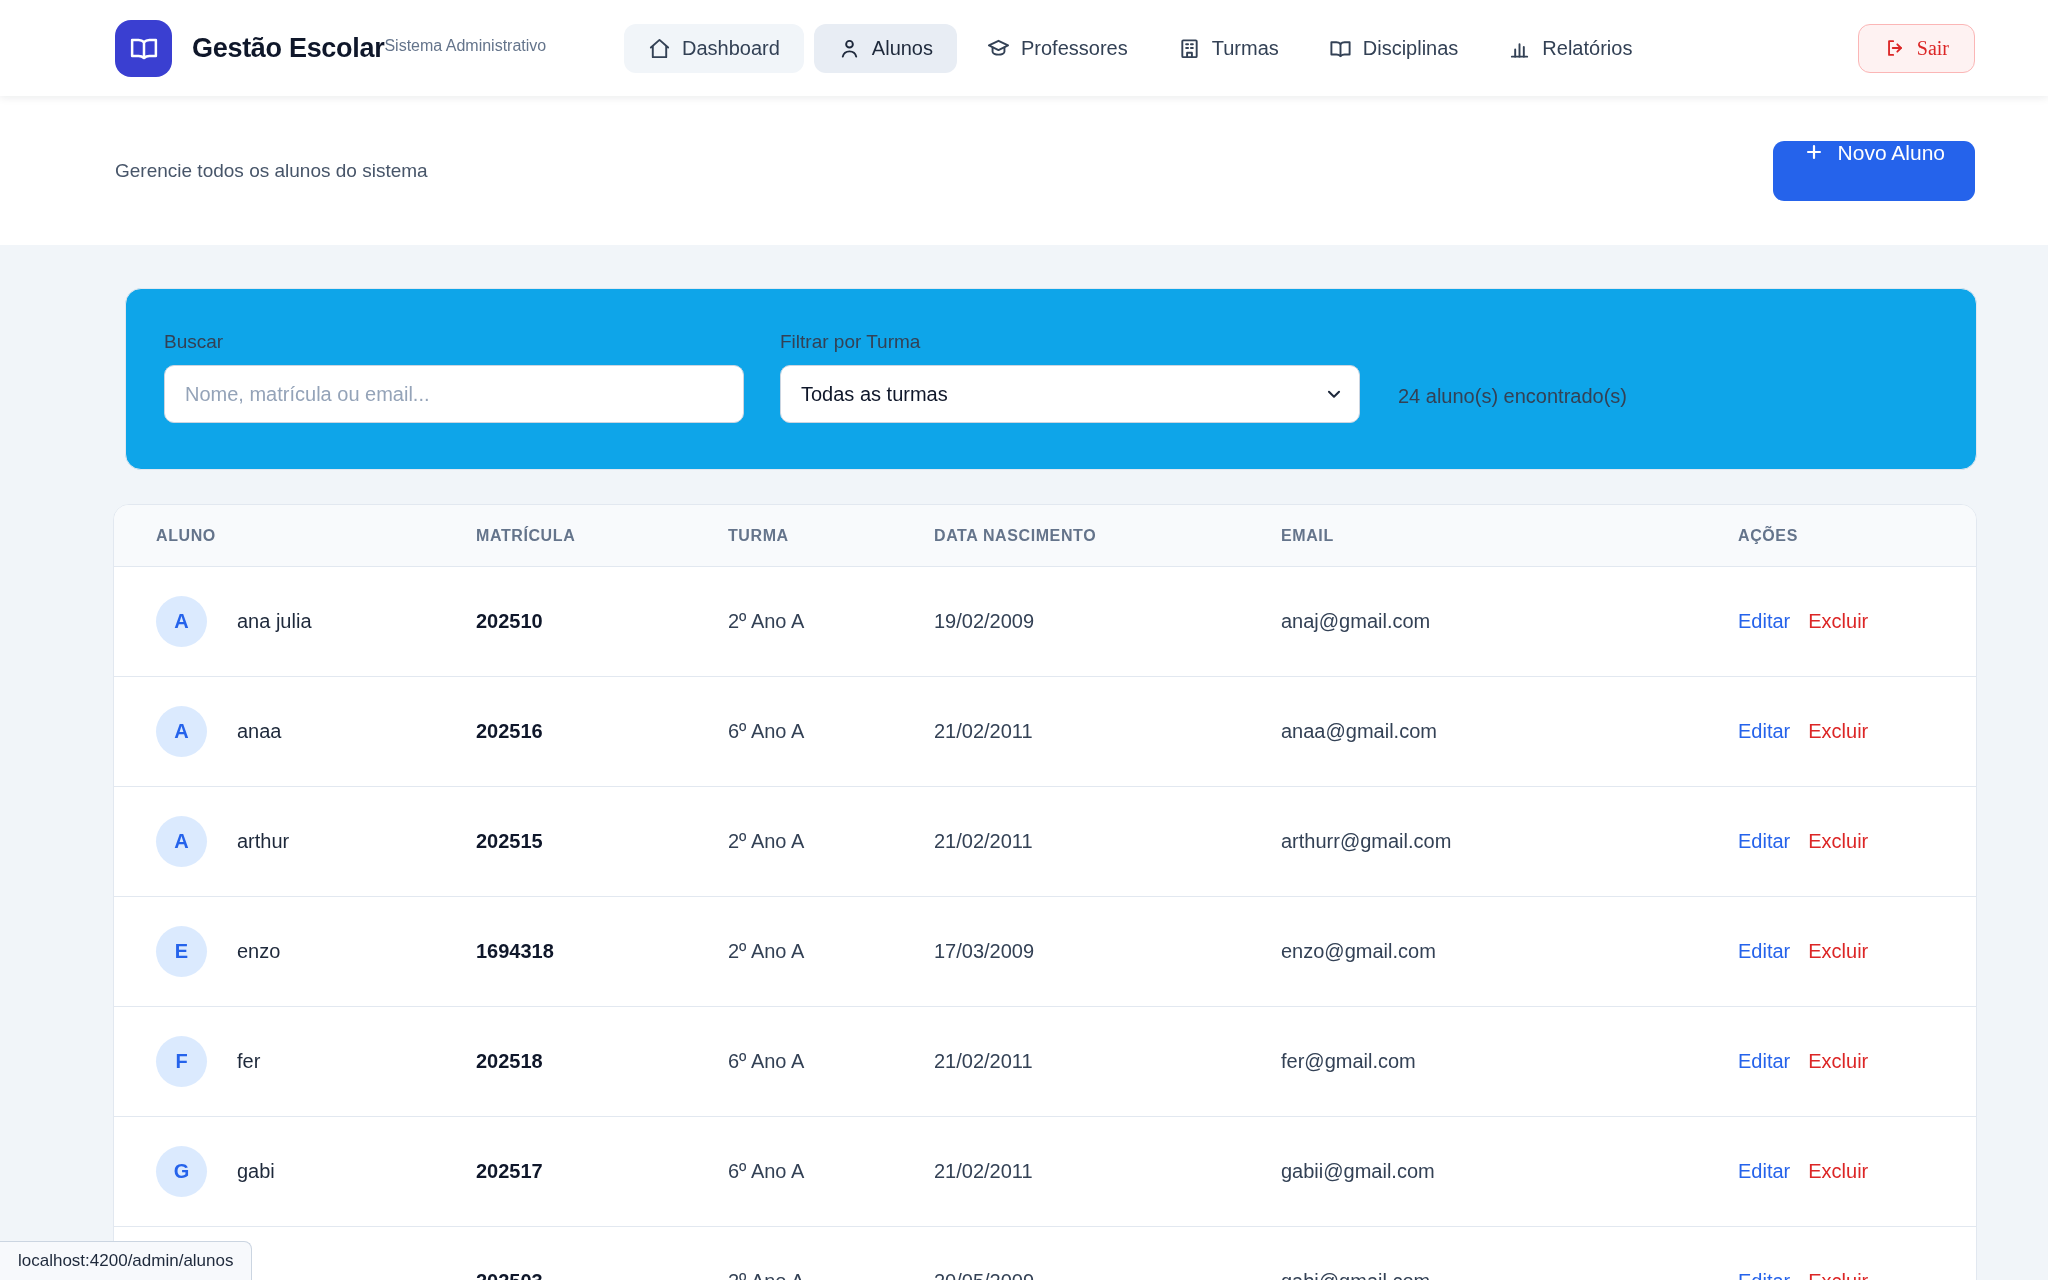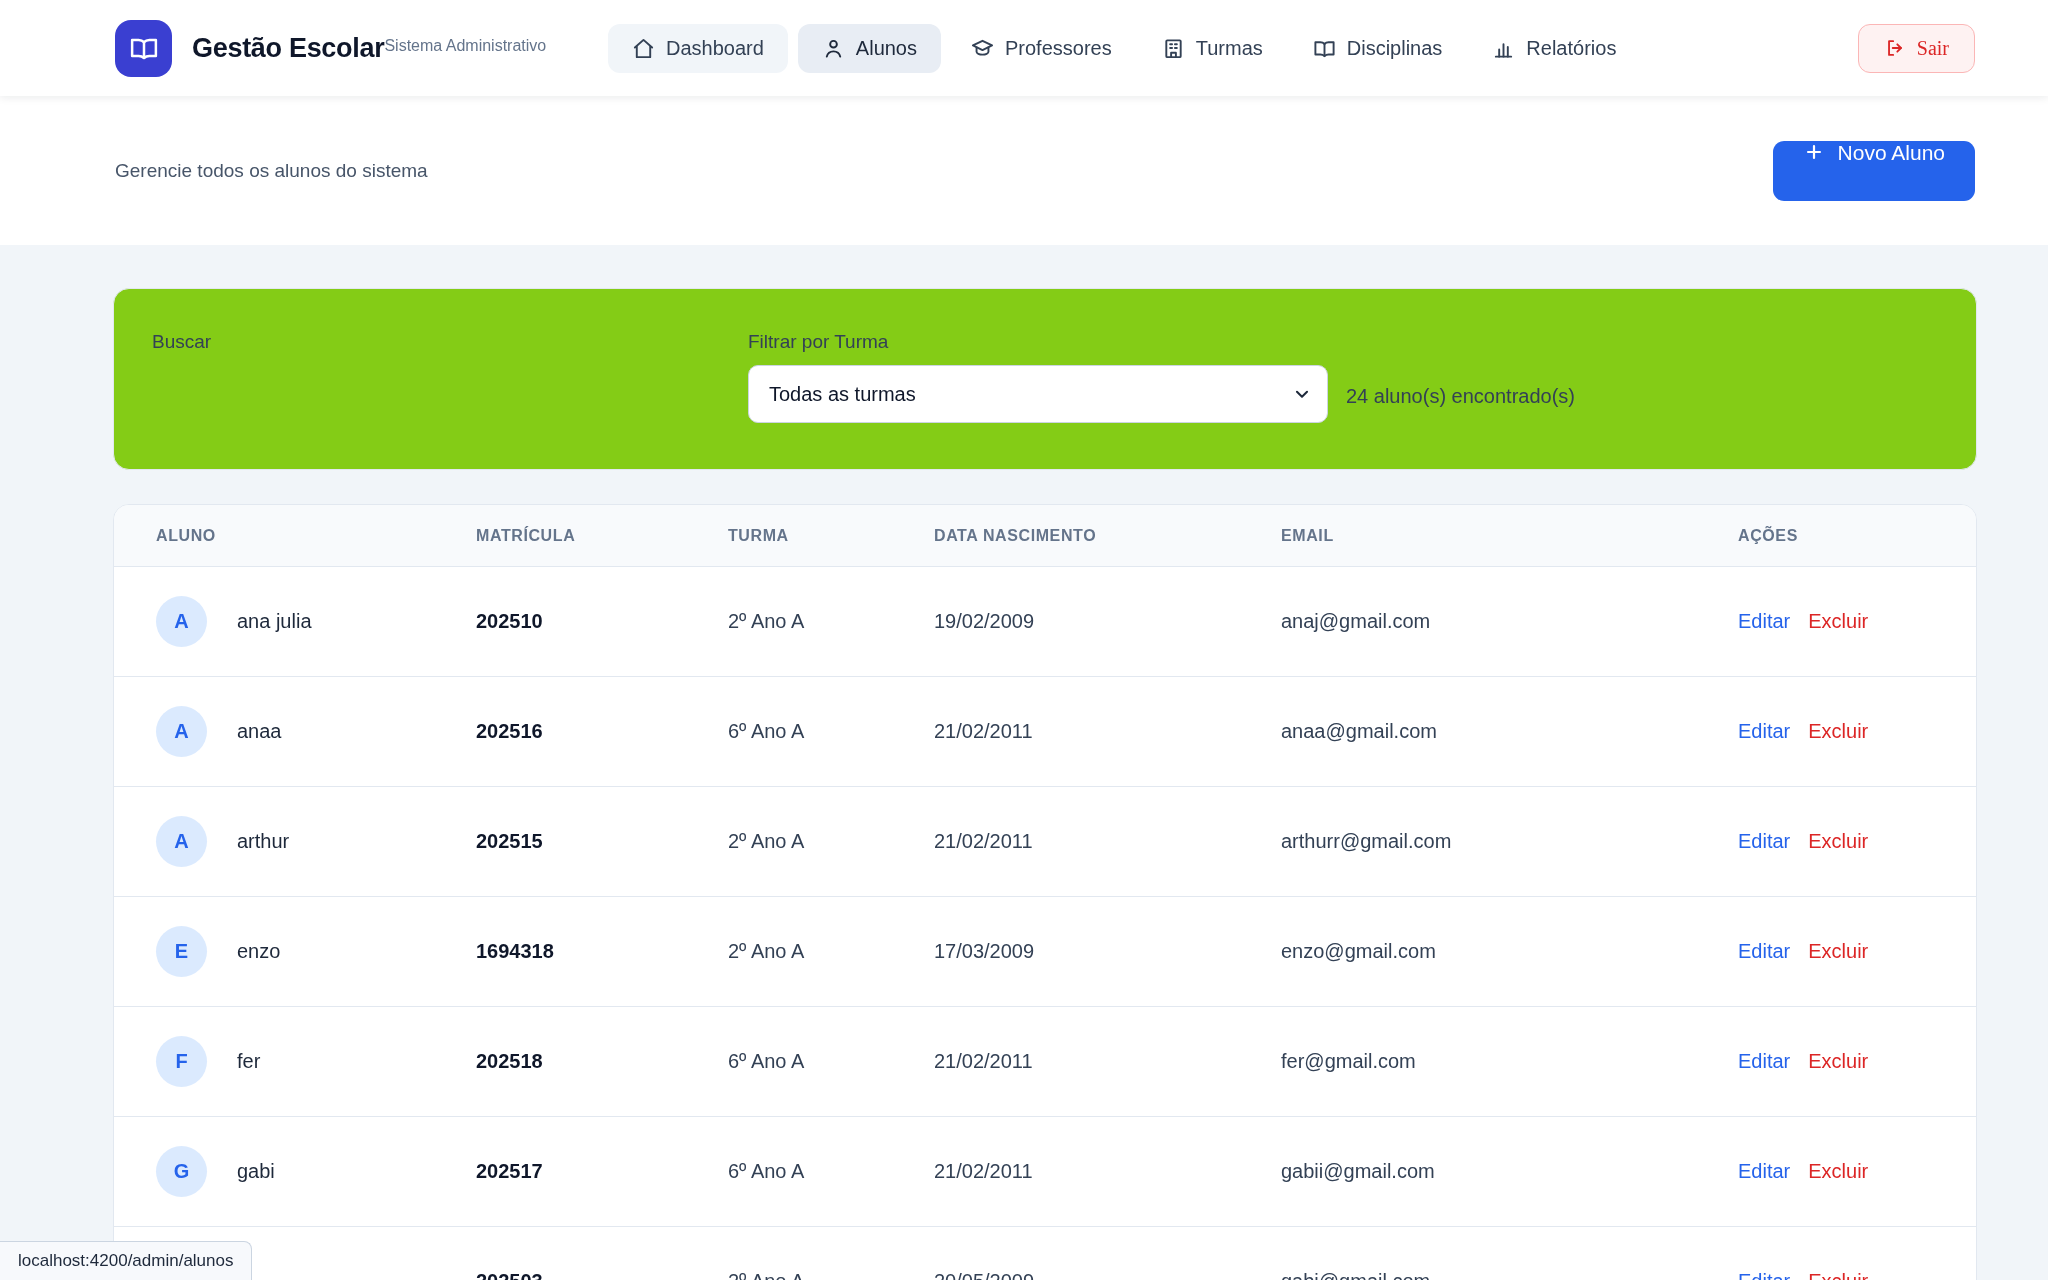"Dashboard" .nav { left: 608px -> 624px }
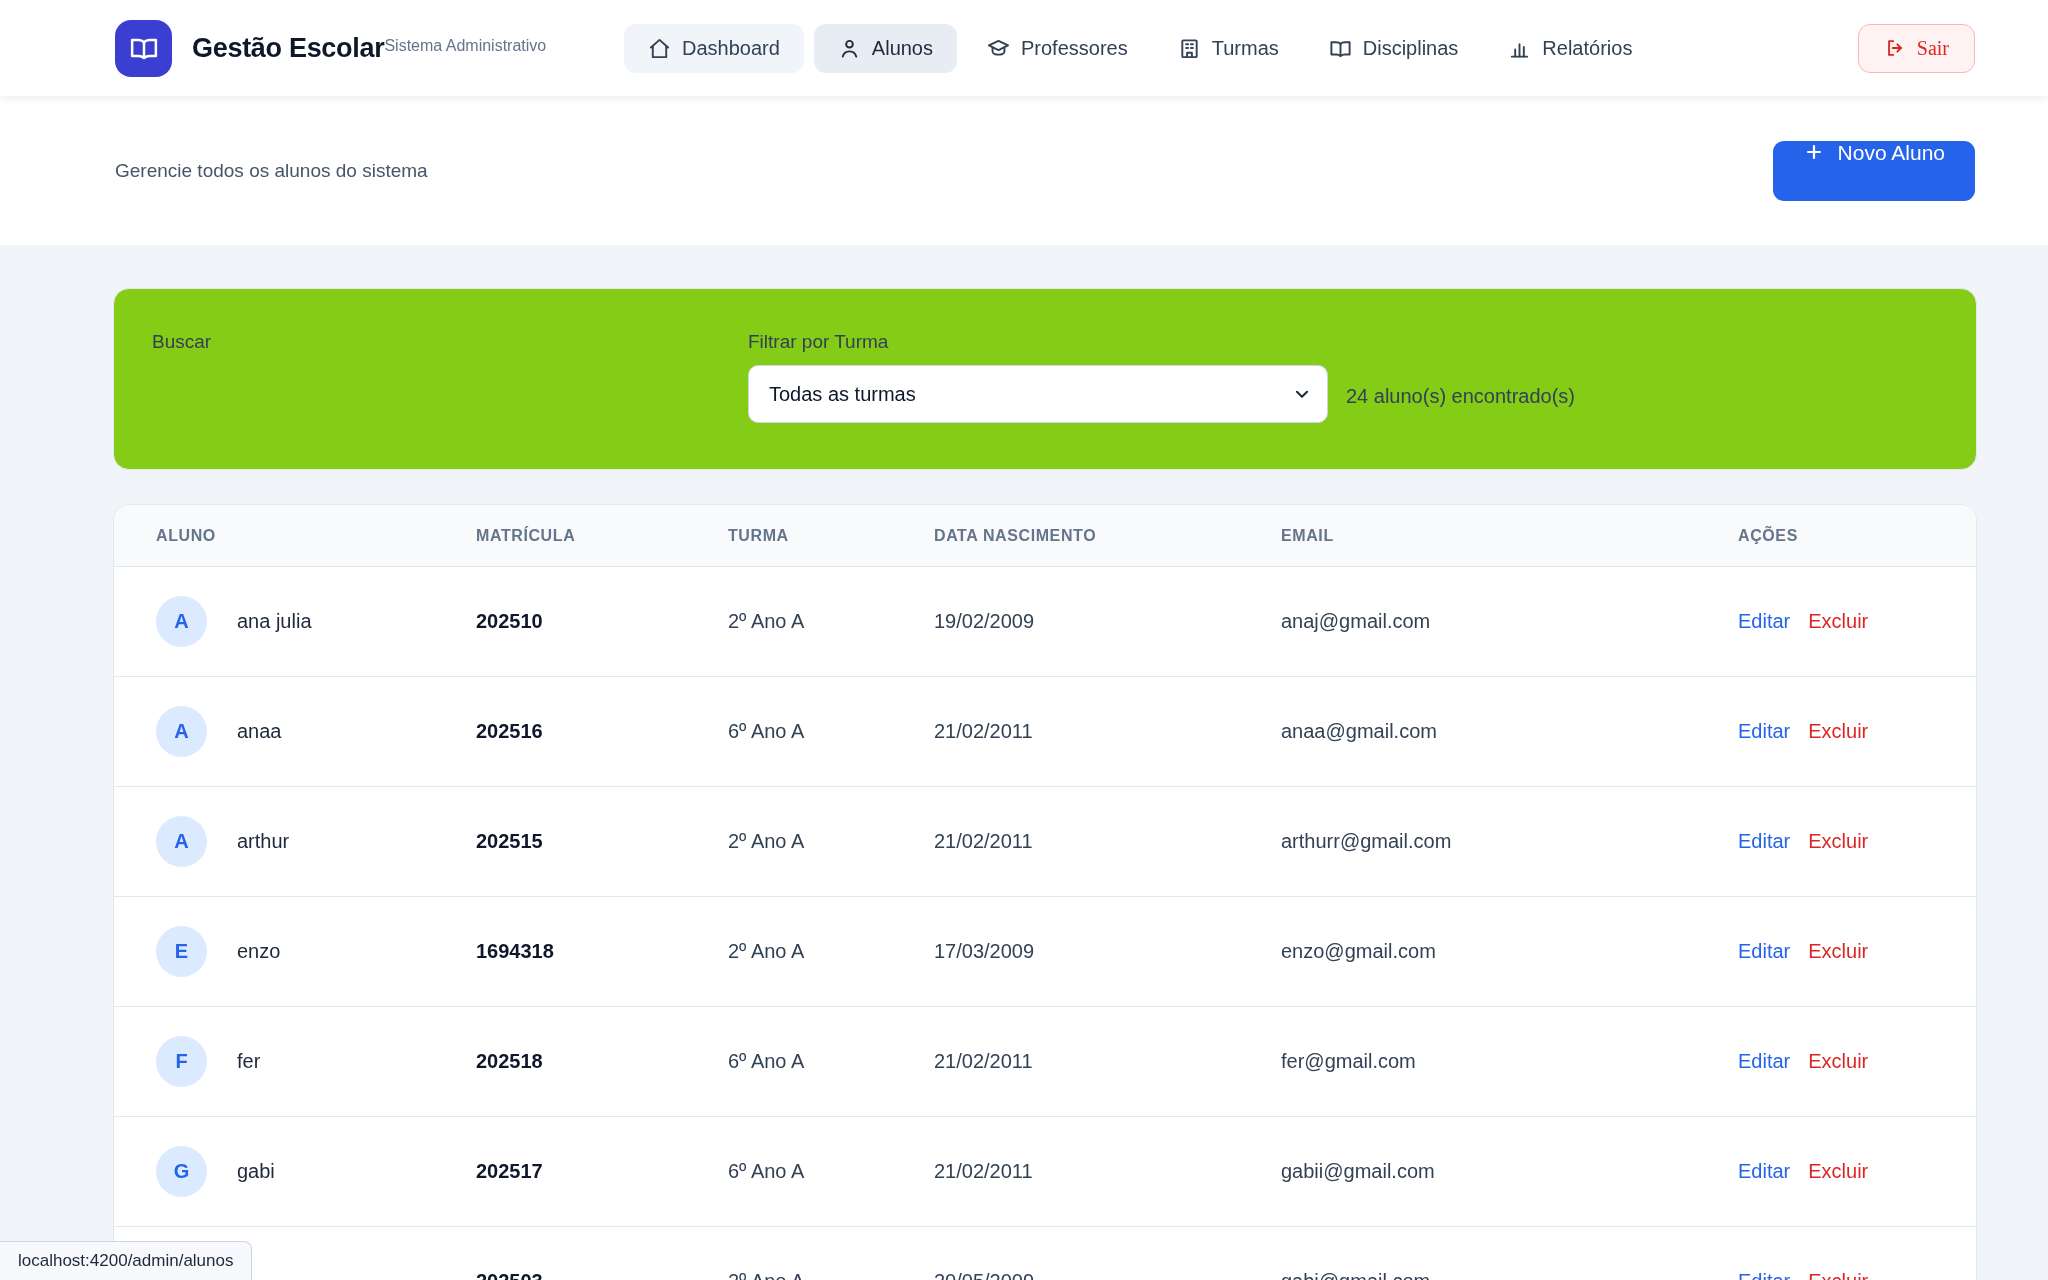"Buscar" .filter-card { background: #84cc16 -> #0ea5e9; gap: 16px -> 36px; margin-left: none -> 12px }
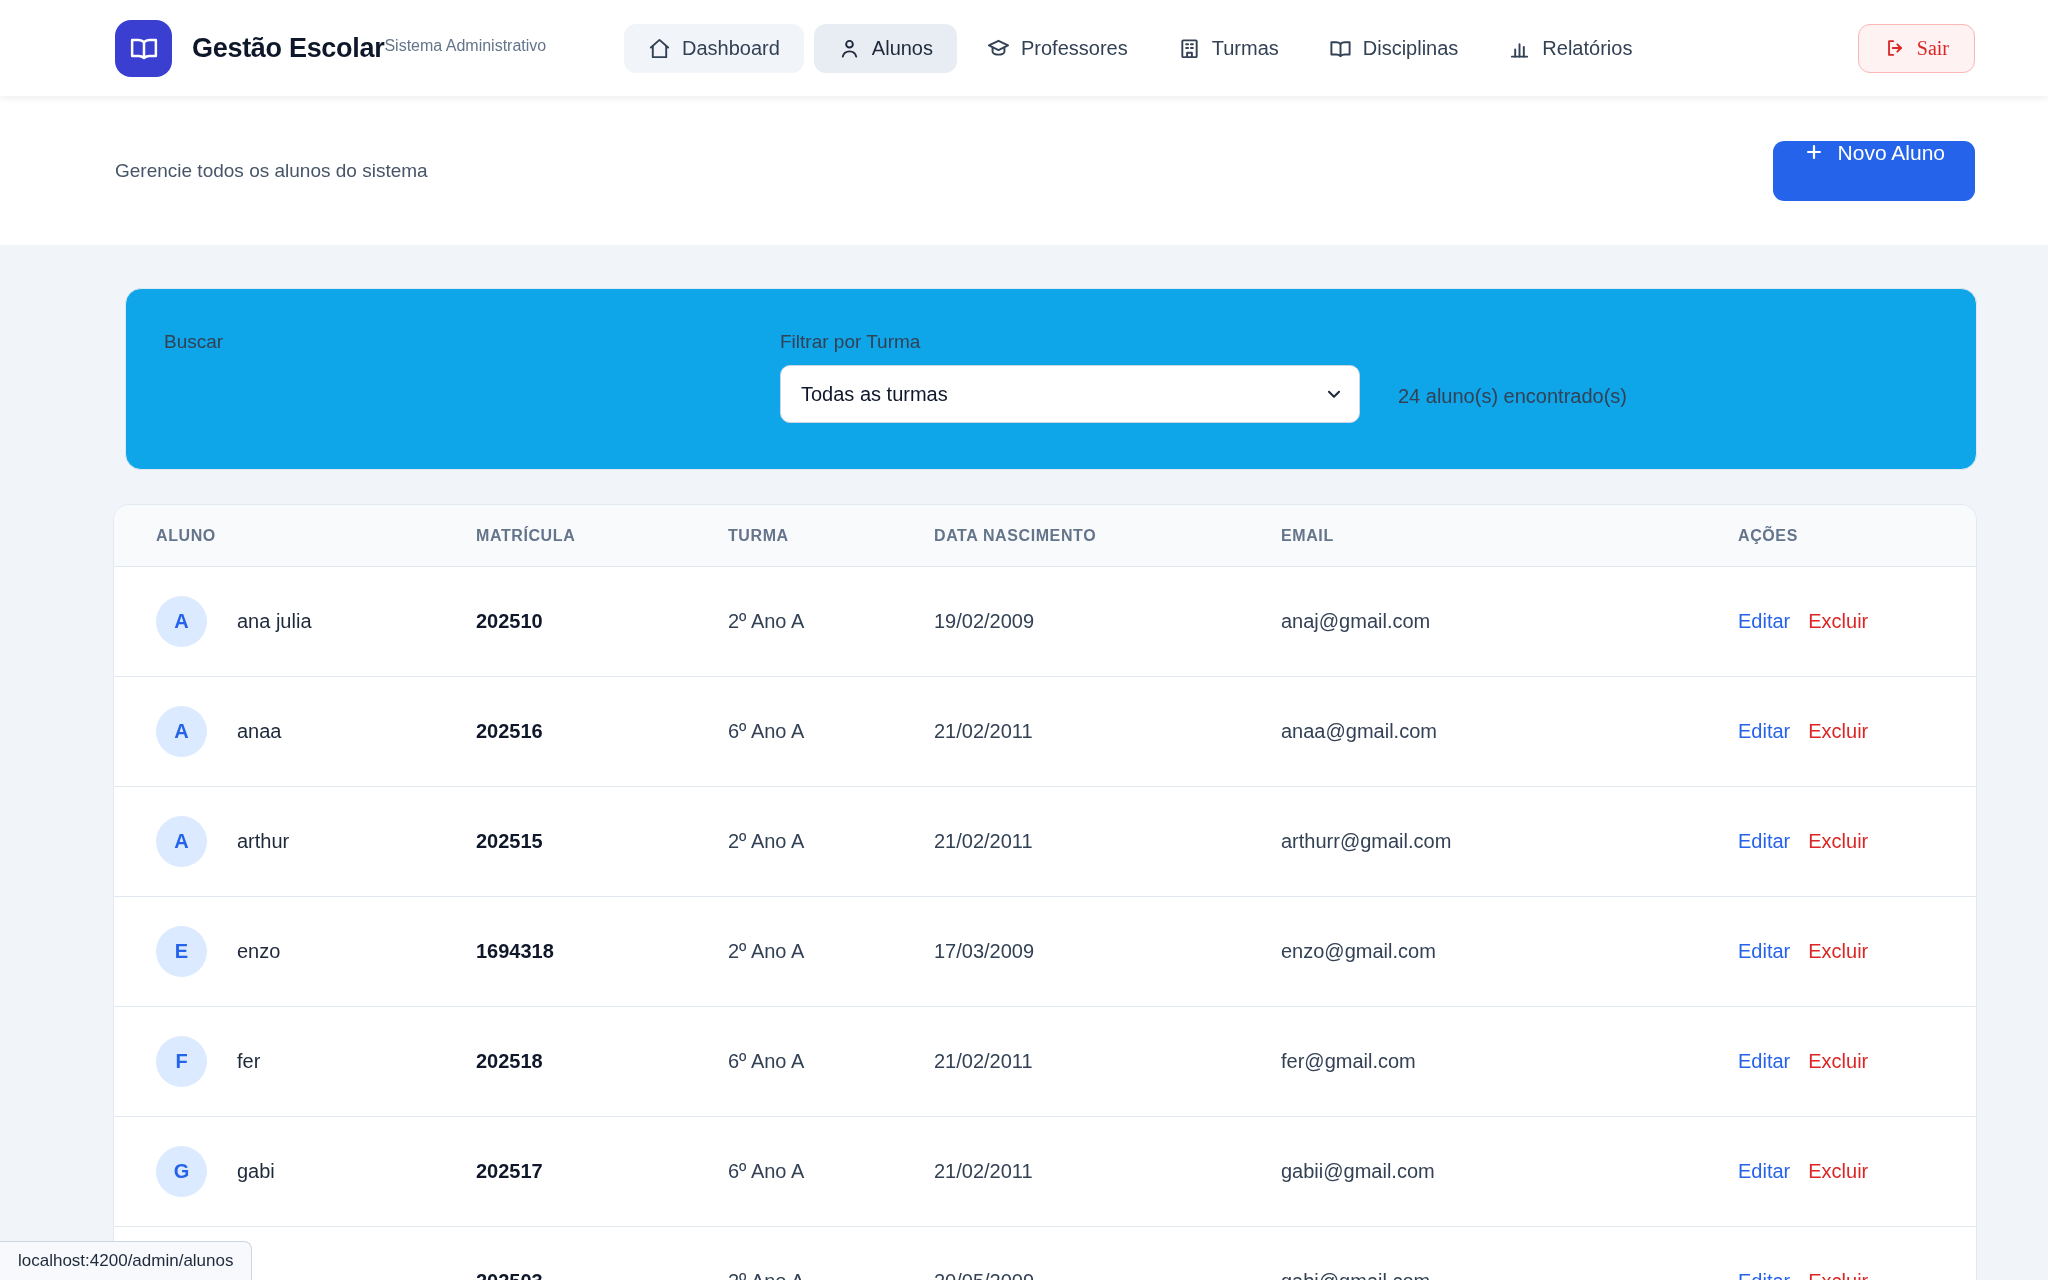"Nome, matrícula ou email..." input.text-input { html: none -> <input> }
